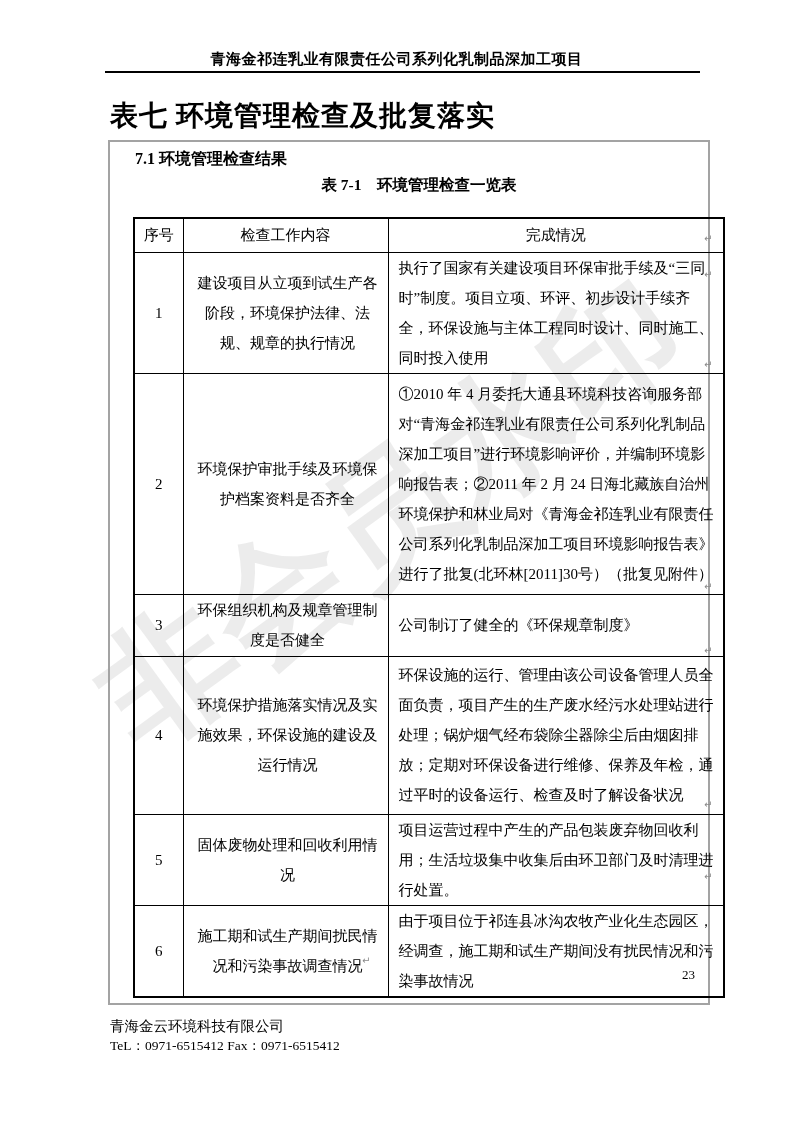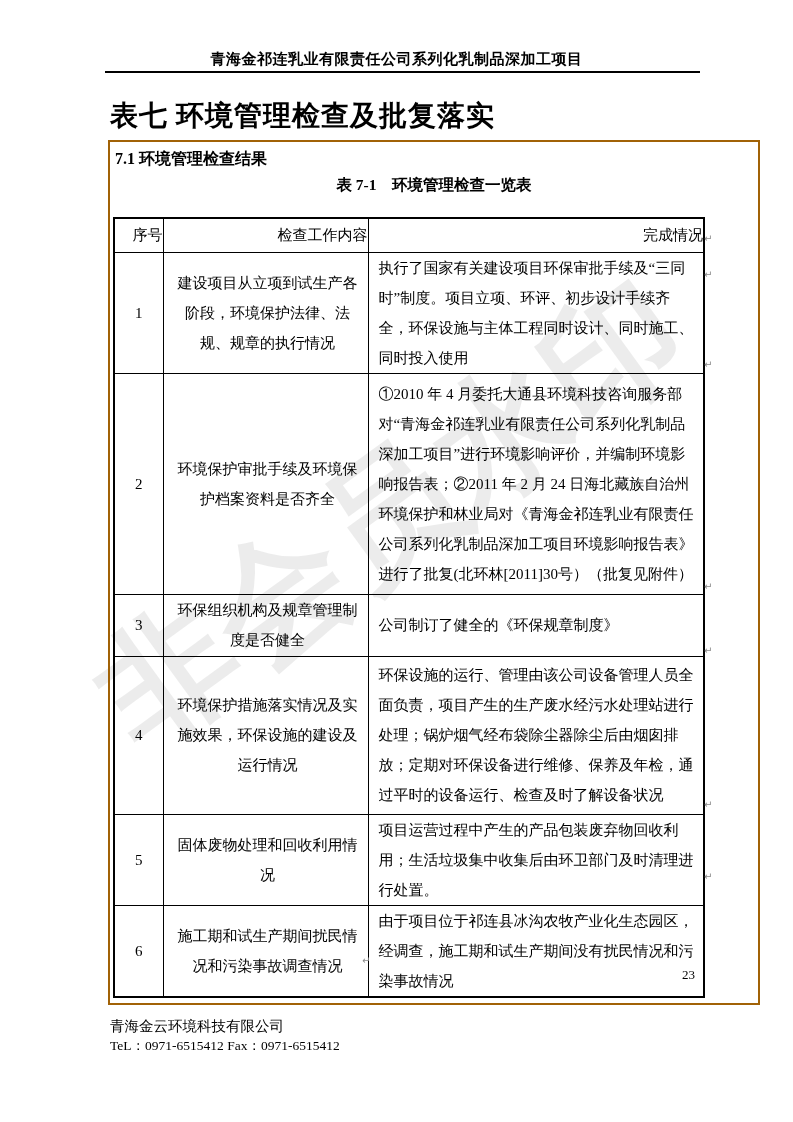"7.1 环境管理检查结果" .content-box { border: 2px solid #a16207 -> 2px solid #a3a3a3; padding-left: none -> 20px; width: 652px -> 602px }
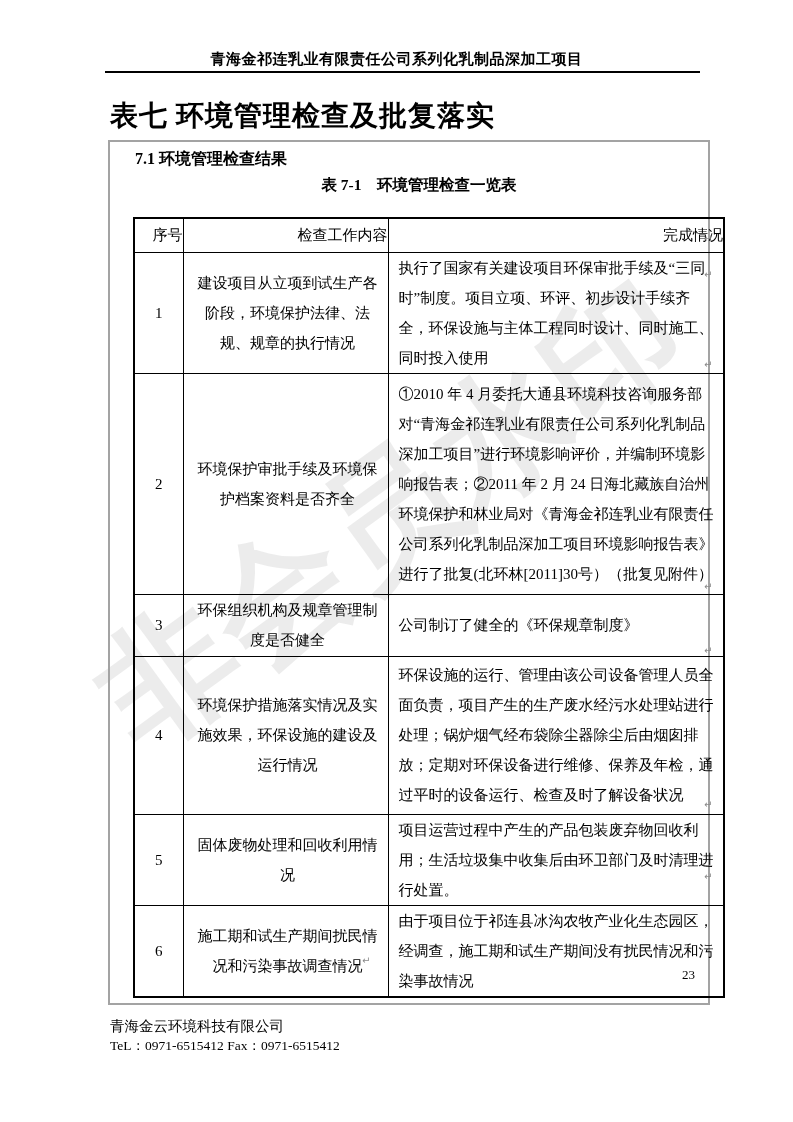"序号" .inspection-table th { text-align: right -> center }
